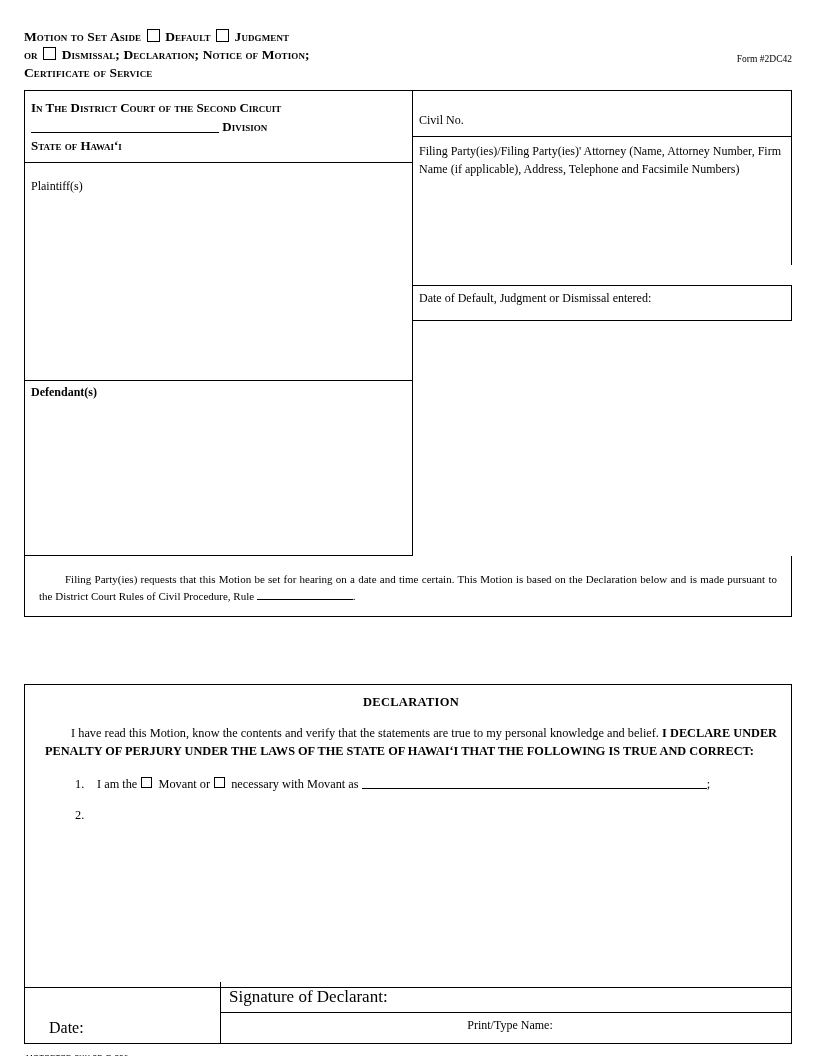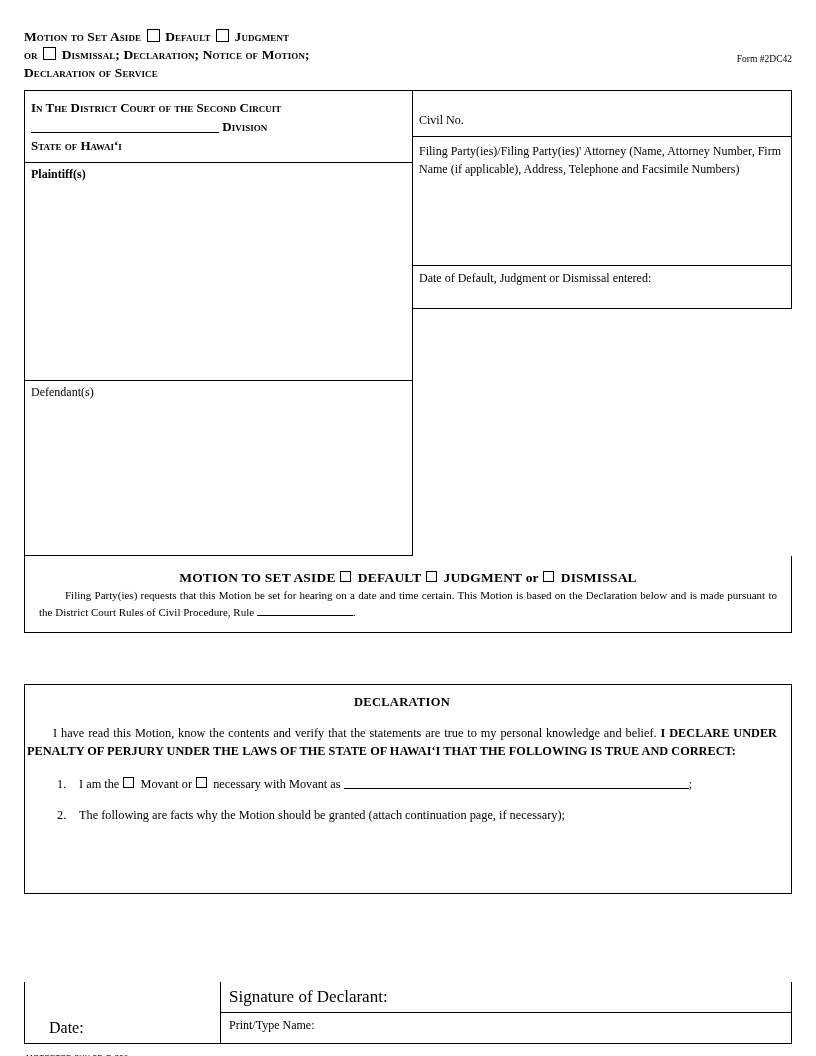"Declaration of Service" div { text: Declaration -> Certificate }
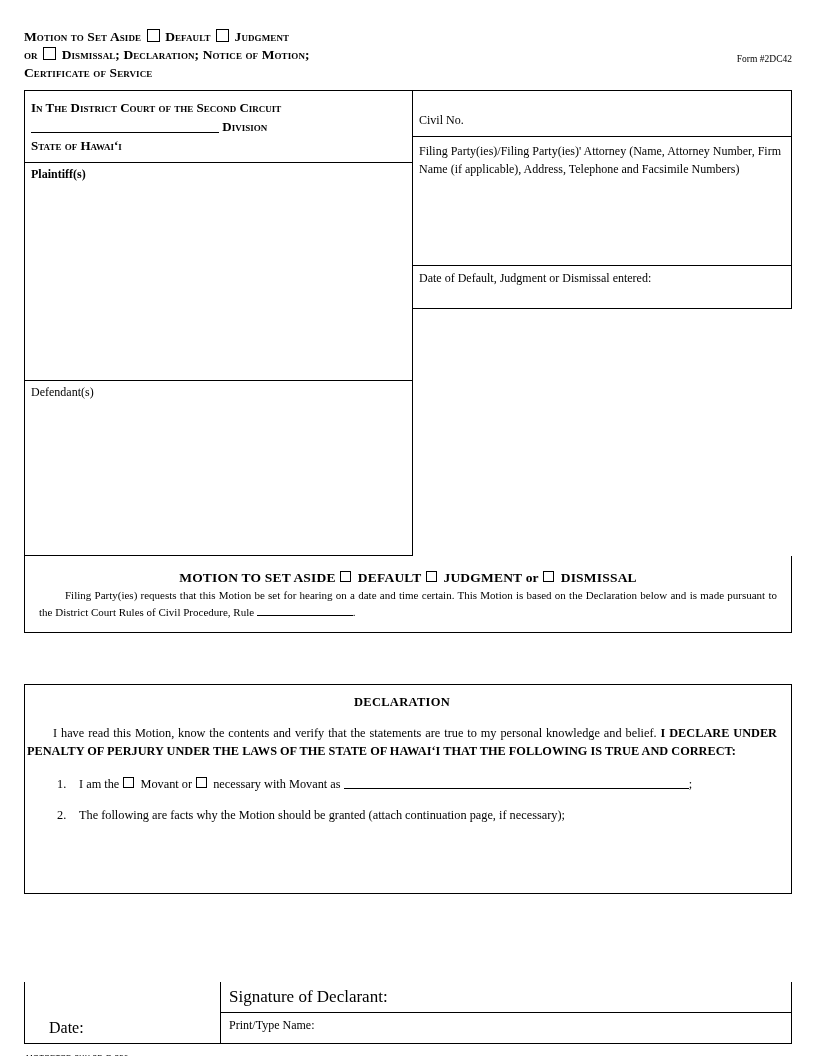"Plaintiff(s)" .plaintiff-box { font-weight: bold -> none; padding: 4px 6px -> 16px 6px }
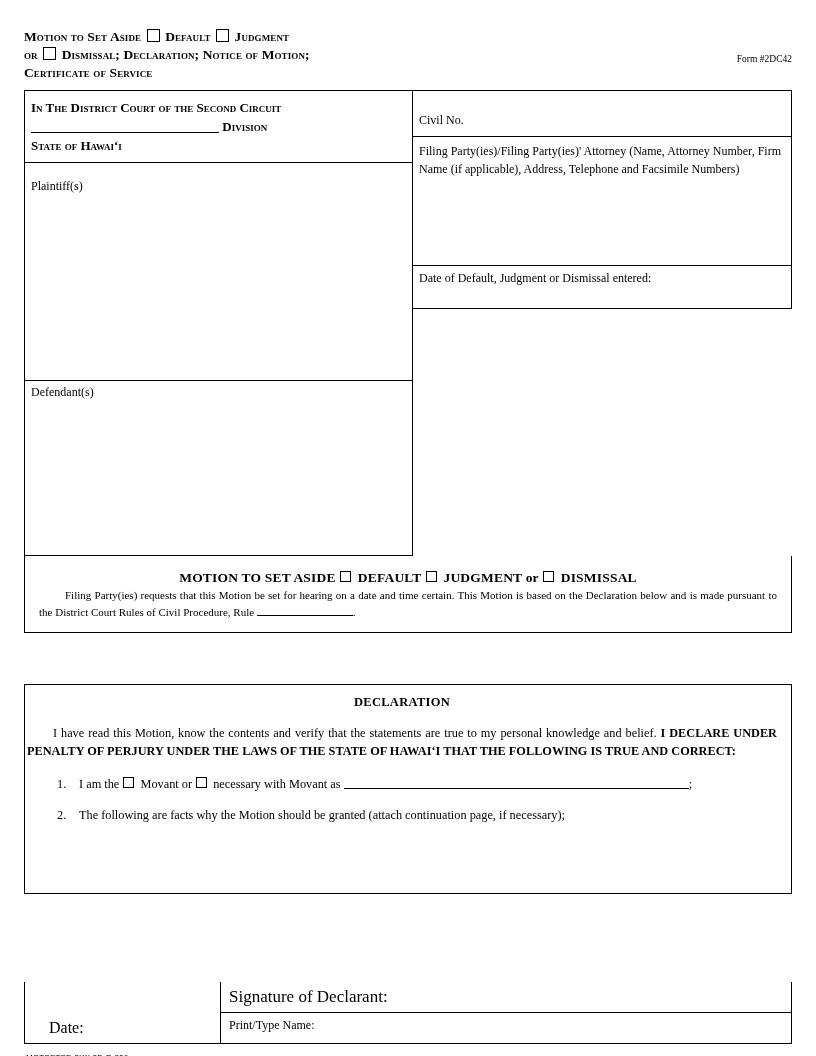"Date of Default, Judgment or" .date-entered { height: 44px -> 36px; margin-top: none -> 20px }
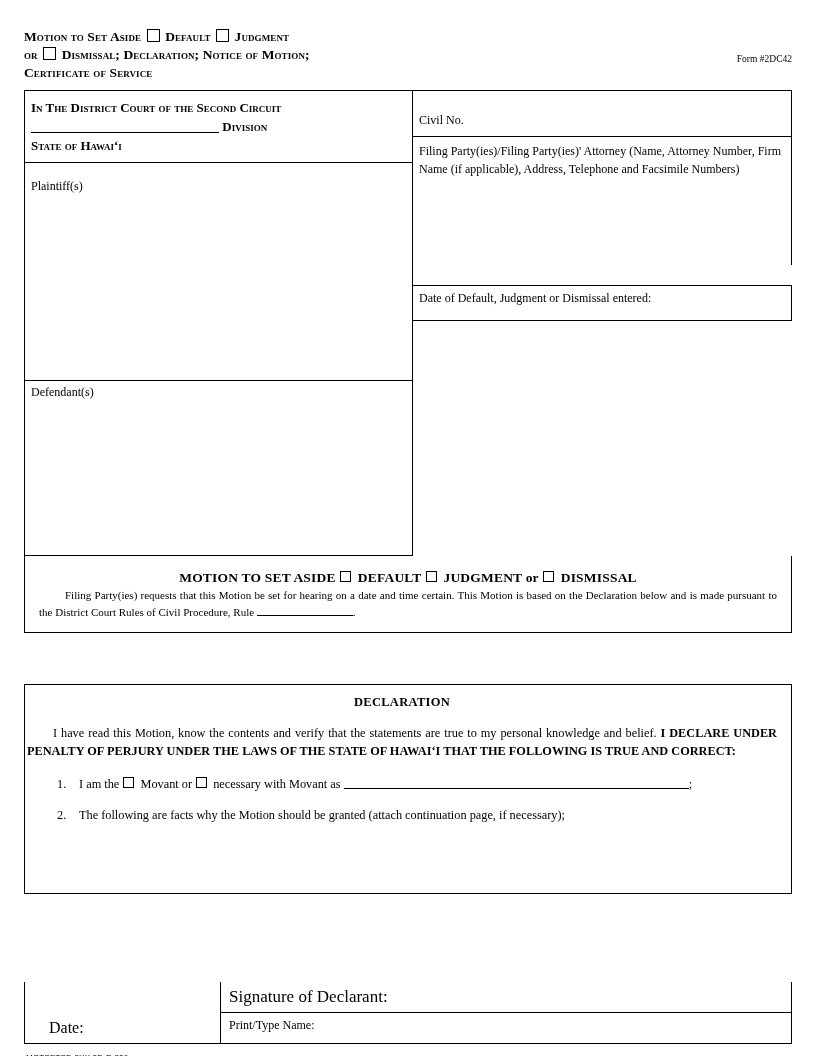"Defendant(s)" .defendant-box { font-weight: none -> bold }
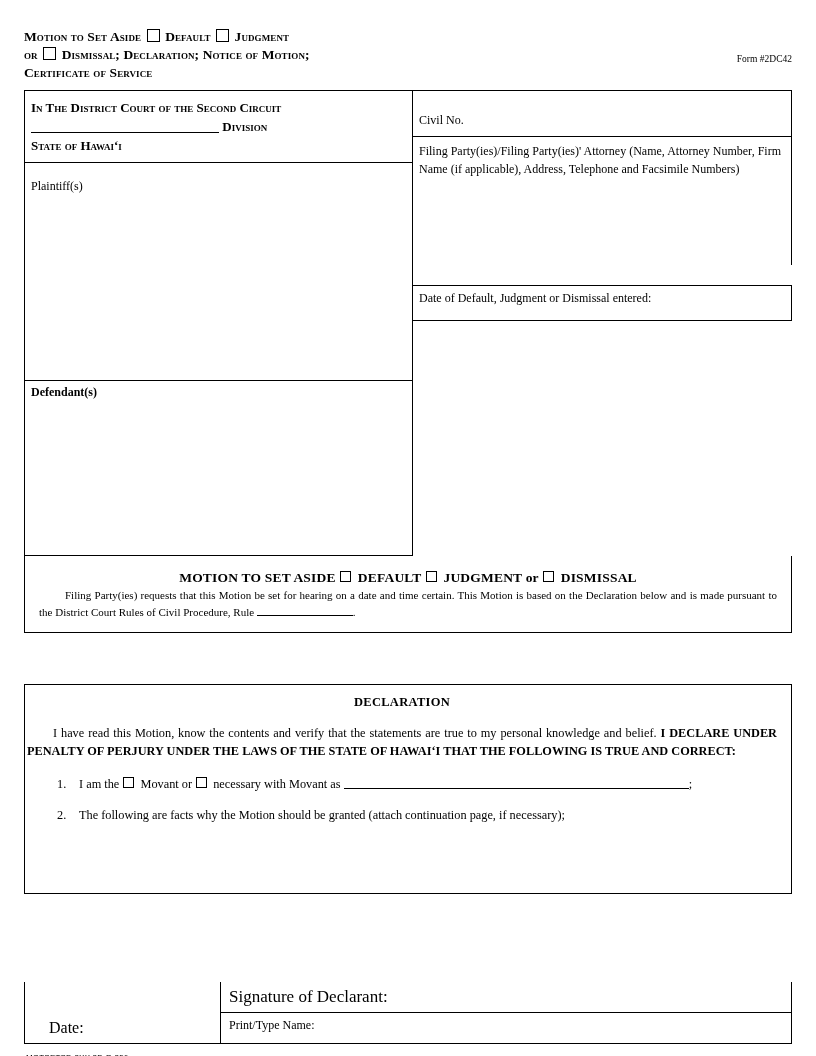"MOTION TO SET ASIDE DEFAULT JUDGMENT or" div.motion-title { html: <div> <span>MOTION TO SET ASIDE</span> <span></span> <span>DEFAULT</span> <span></span> <span>JUDGMENT</span> <span>or</span> <span></span> <span>DISMISSAL</span> </div> -> none }
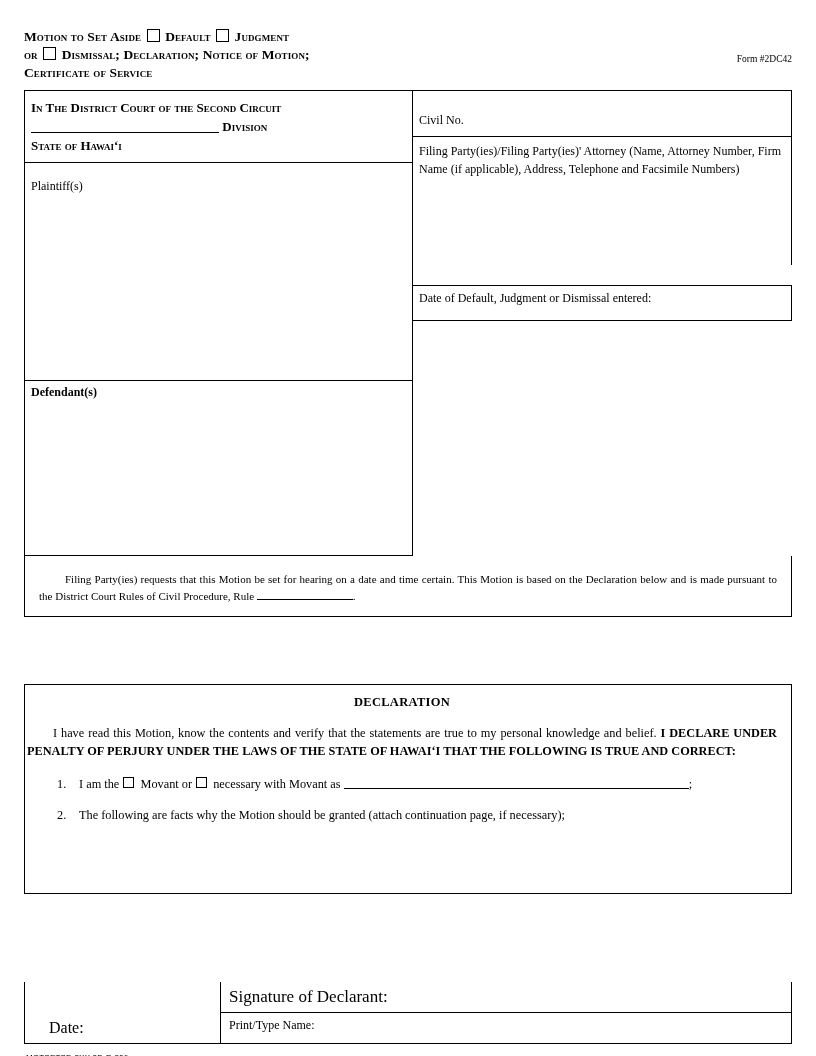"DECLARATION" .decl-box { height: 210px -> 304px; padding: 10px 14px 0 2px -> 10px 14px 0 20px }
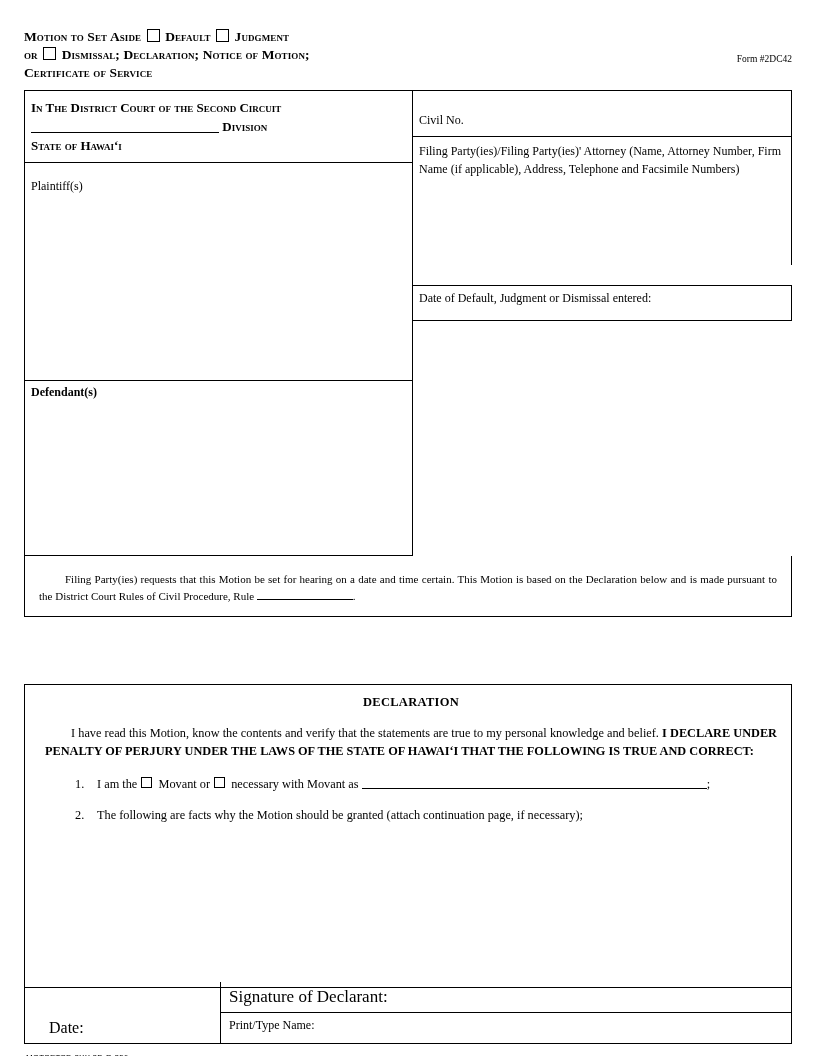"The following are facts why" span { html: <span>The following are facts why the Motion should be granted (attach continuation page, if necessary);</span> -> none }
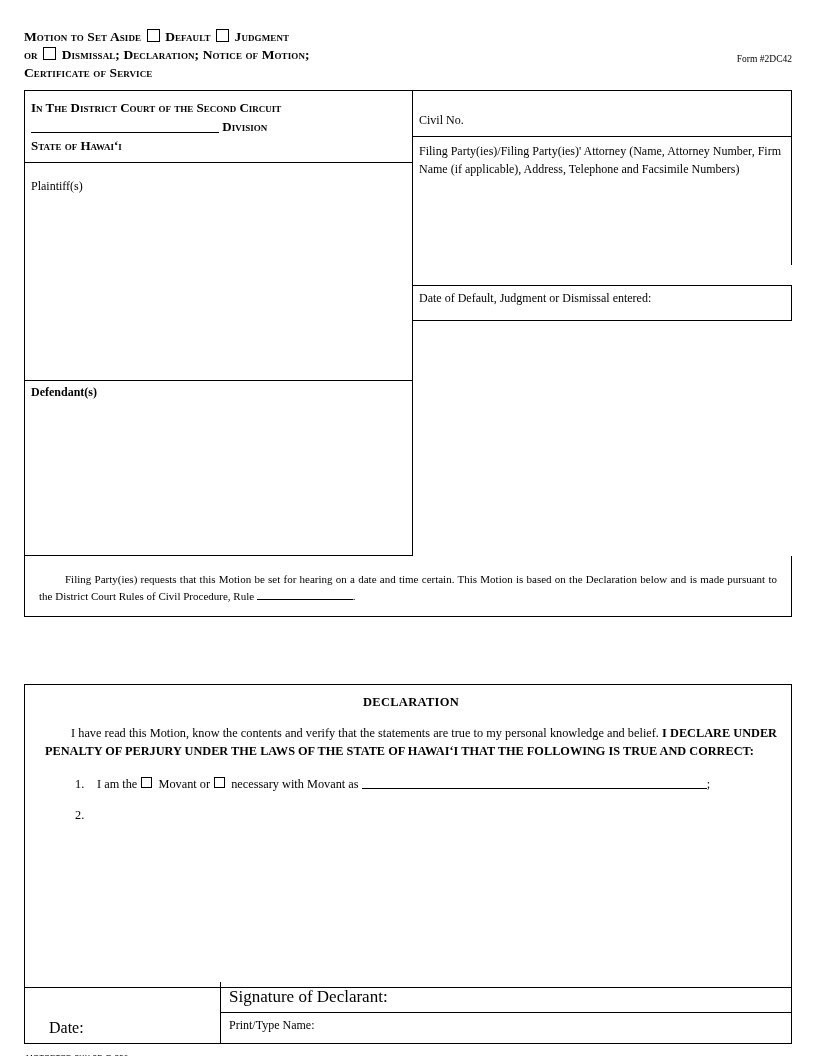"Print/Type Name:" .sig-right .r2 { text-align: none -> center }
